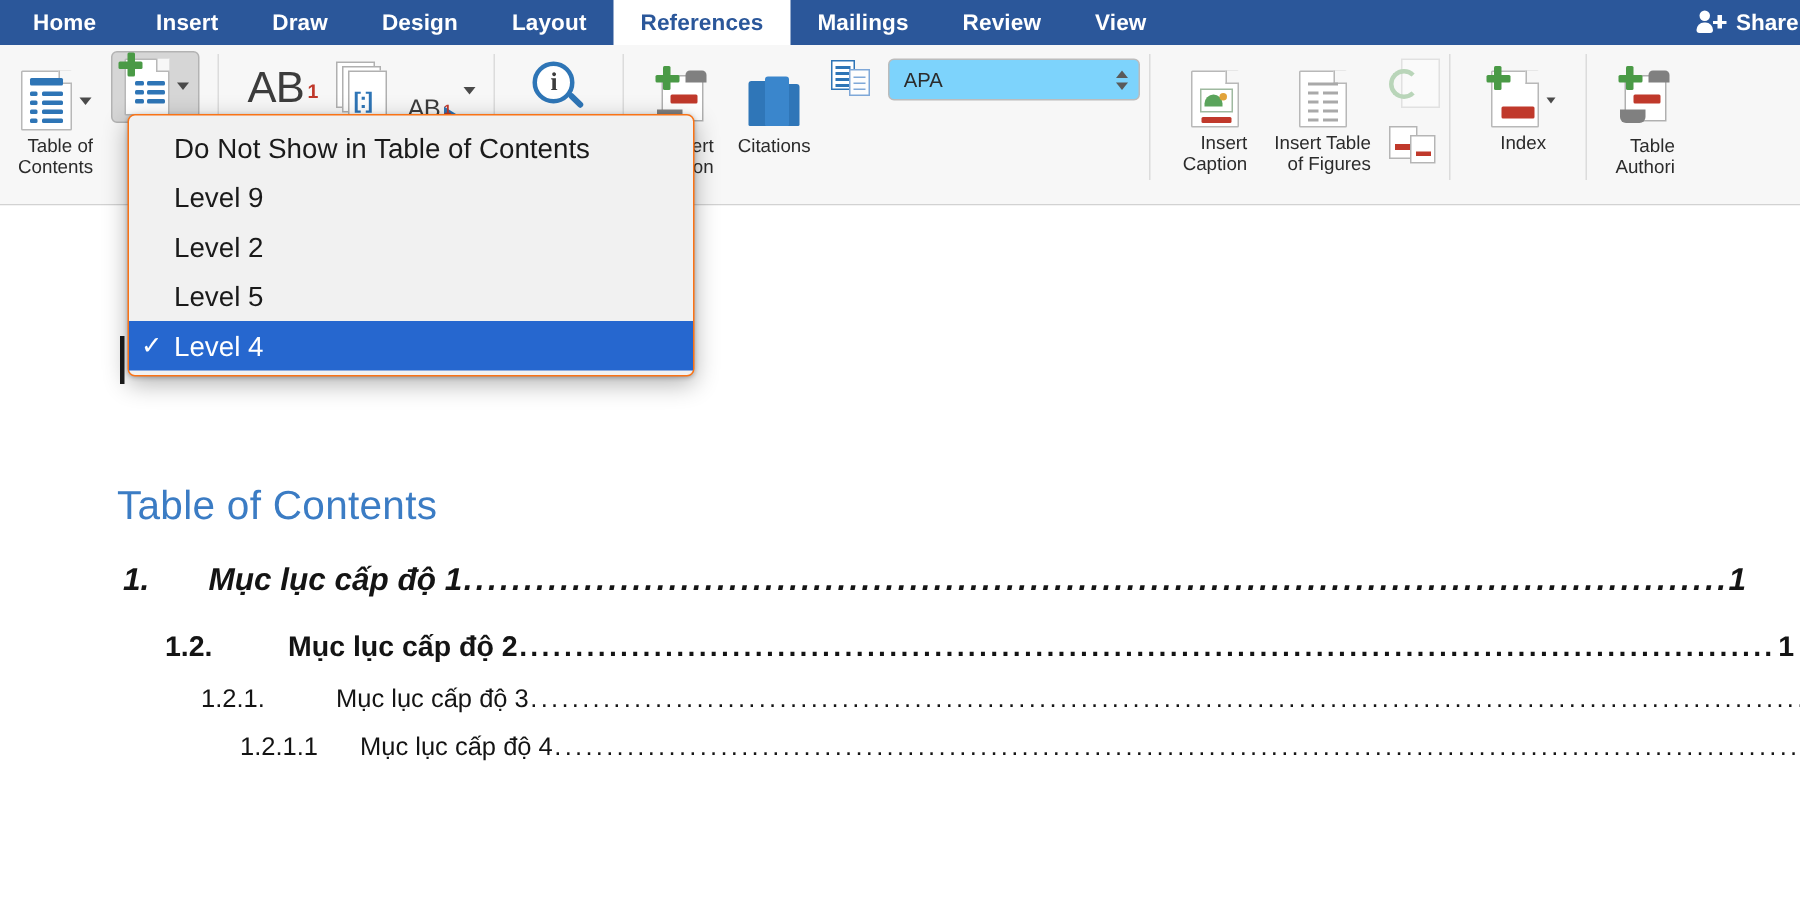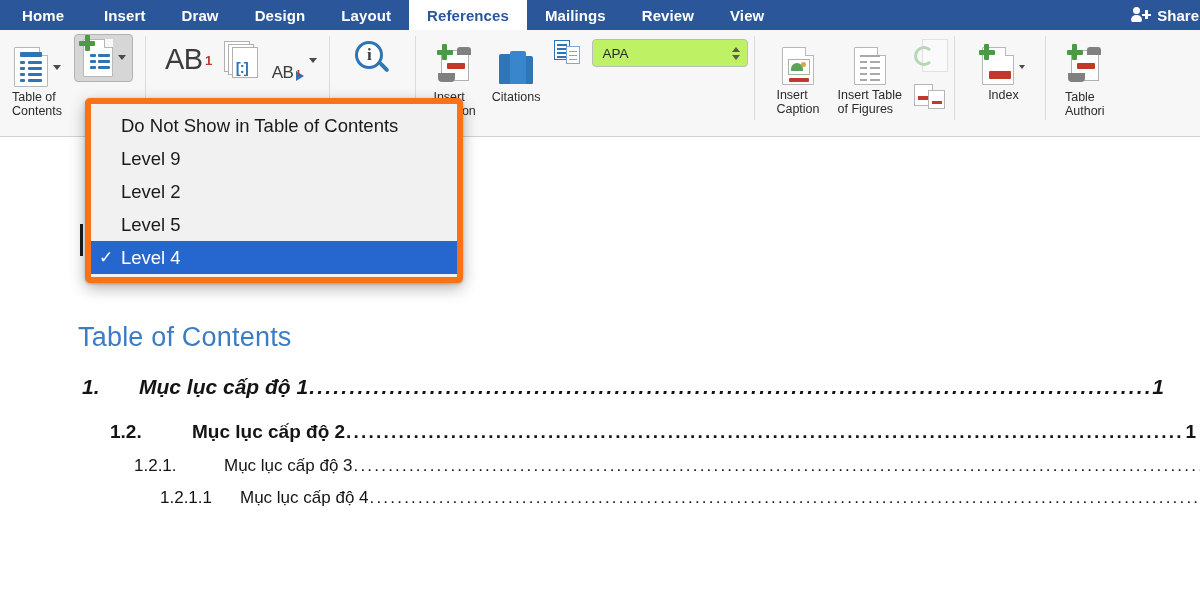"APA" .combo { background: #bef264 -> #7dd3fc; width: 156px -> 168px }
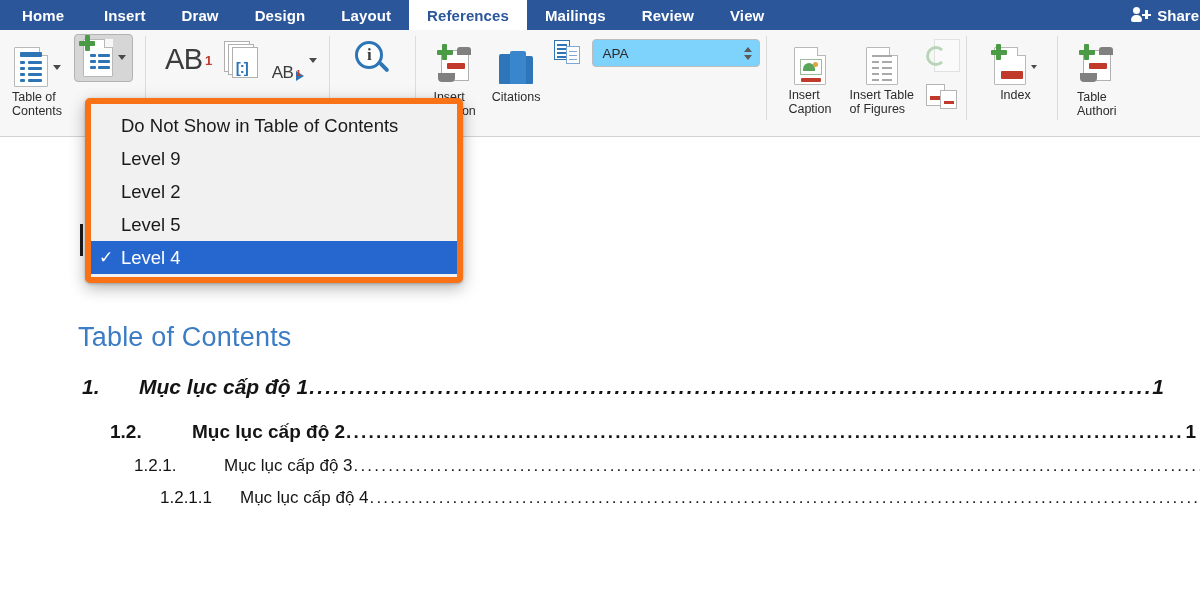"Table of" .rbtn .lbl { text-align: left -> right }
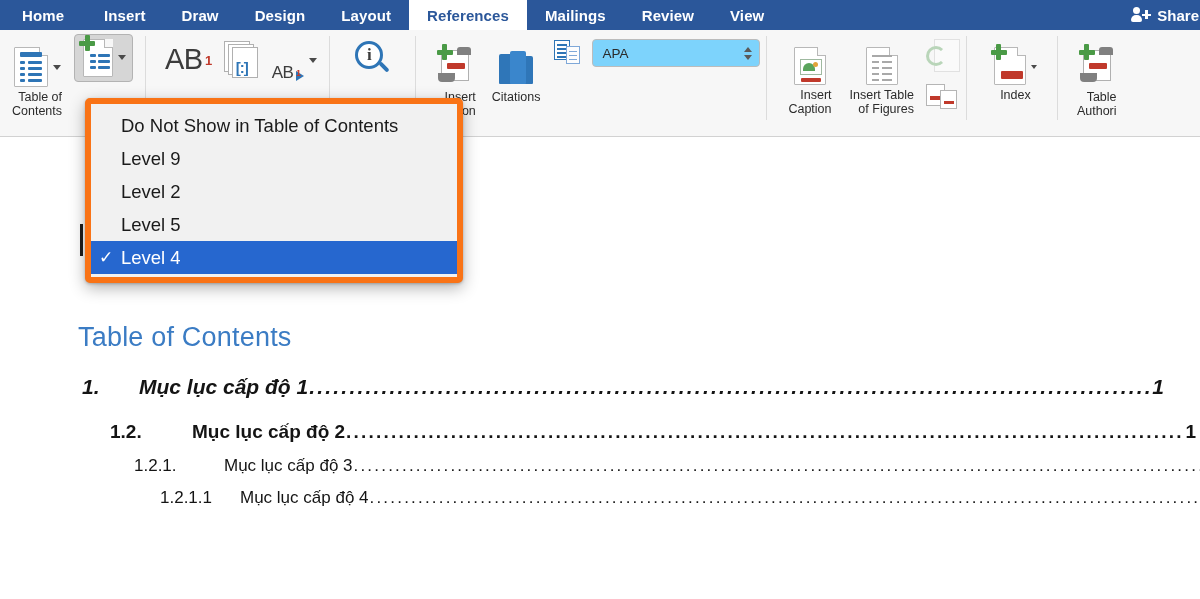"Do Not Show in Table" .menu { border: 6px solid #f97316 -> 1px solid #f97316; top: 98px -> 76px }
